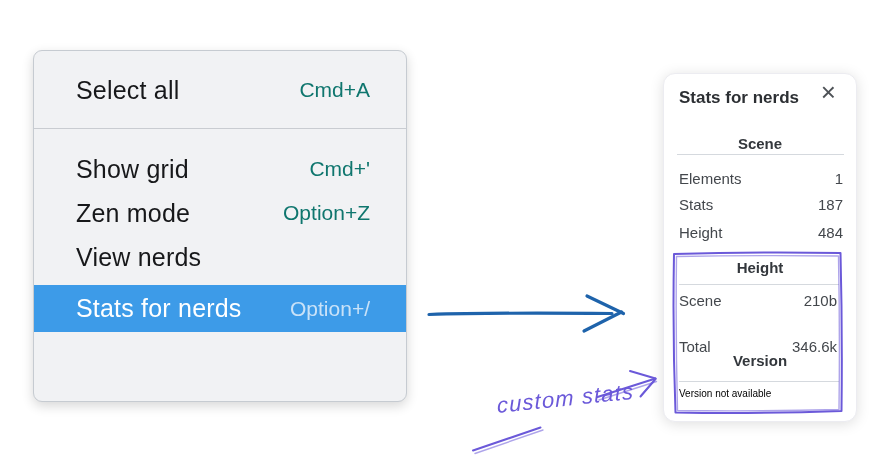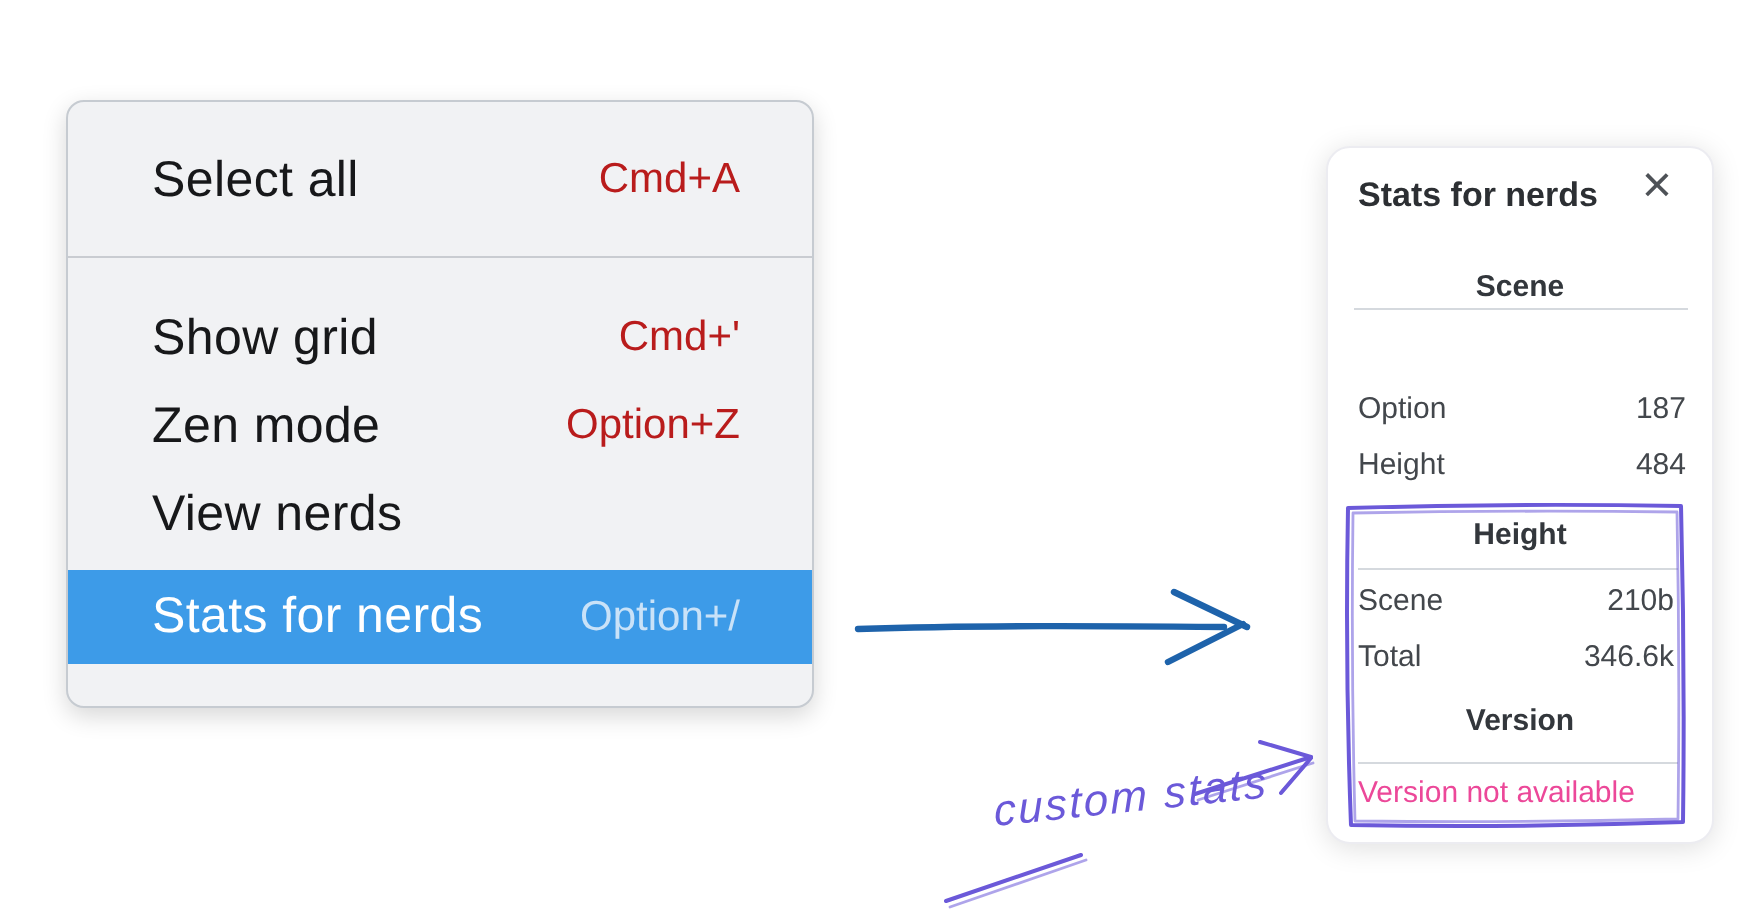"Select all" .menu { height: 304px -> 352px }
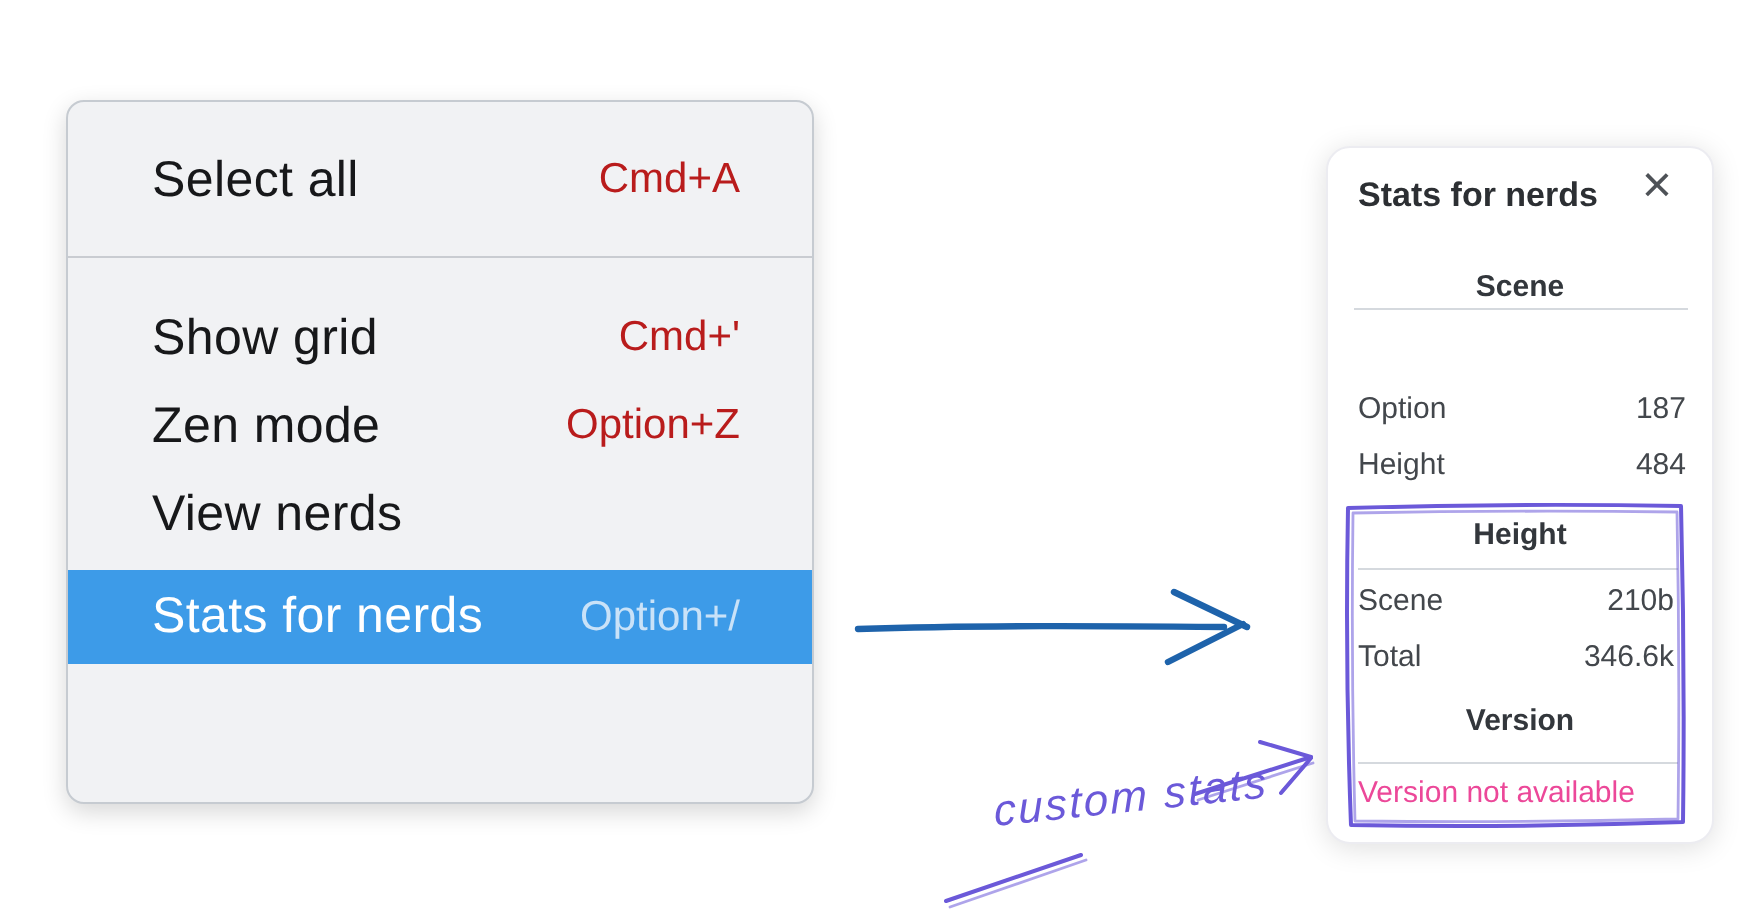"Cmd+A" .menu-item .mi-shortcut { color: #b91c1c -> #0f766e }
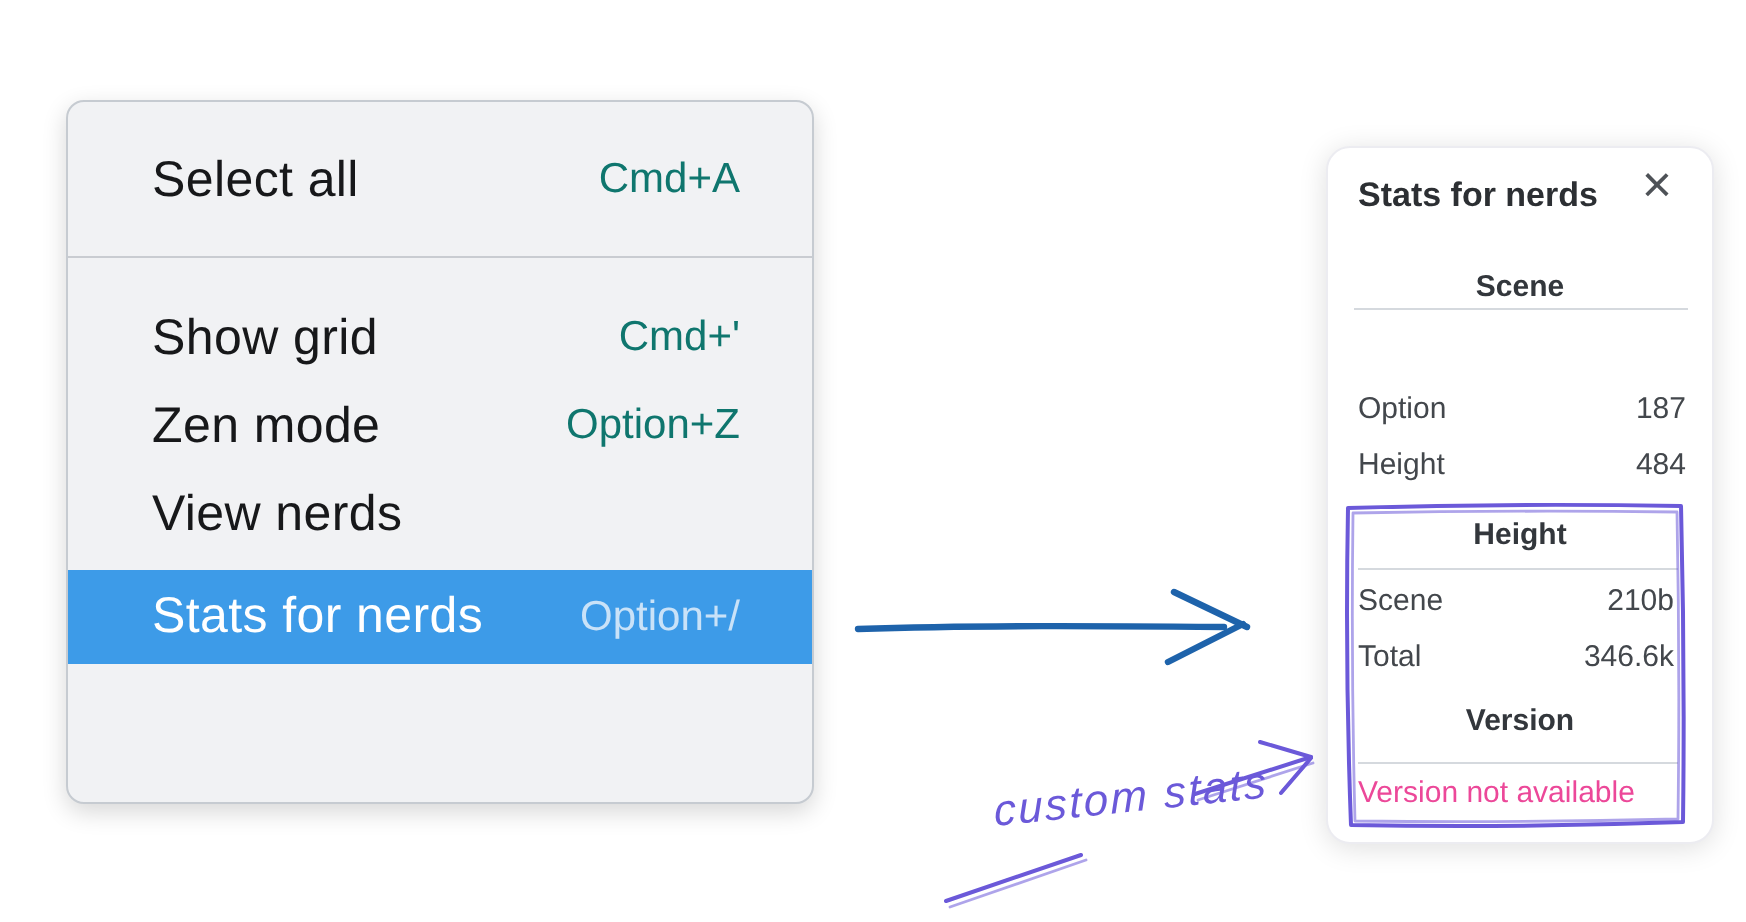"Elements" div.sp-row { html: none -> <div> <span>Elements</span> <span>1</span> </div> }
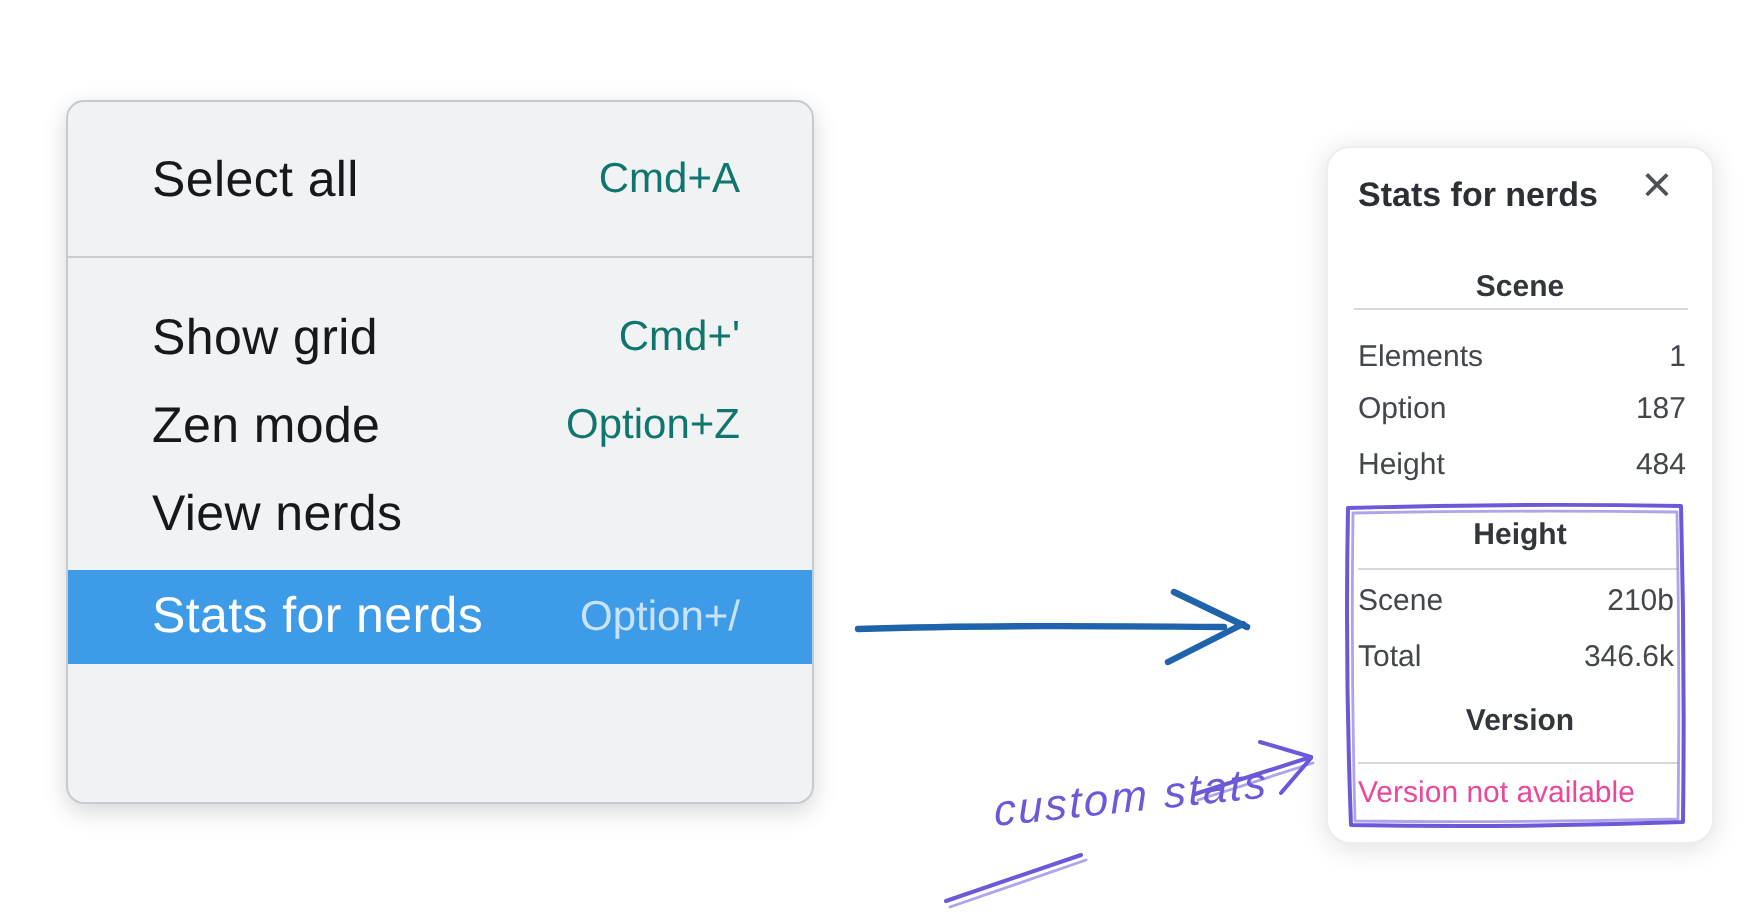"Option" span.sp-label { text: Option -> Stats }
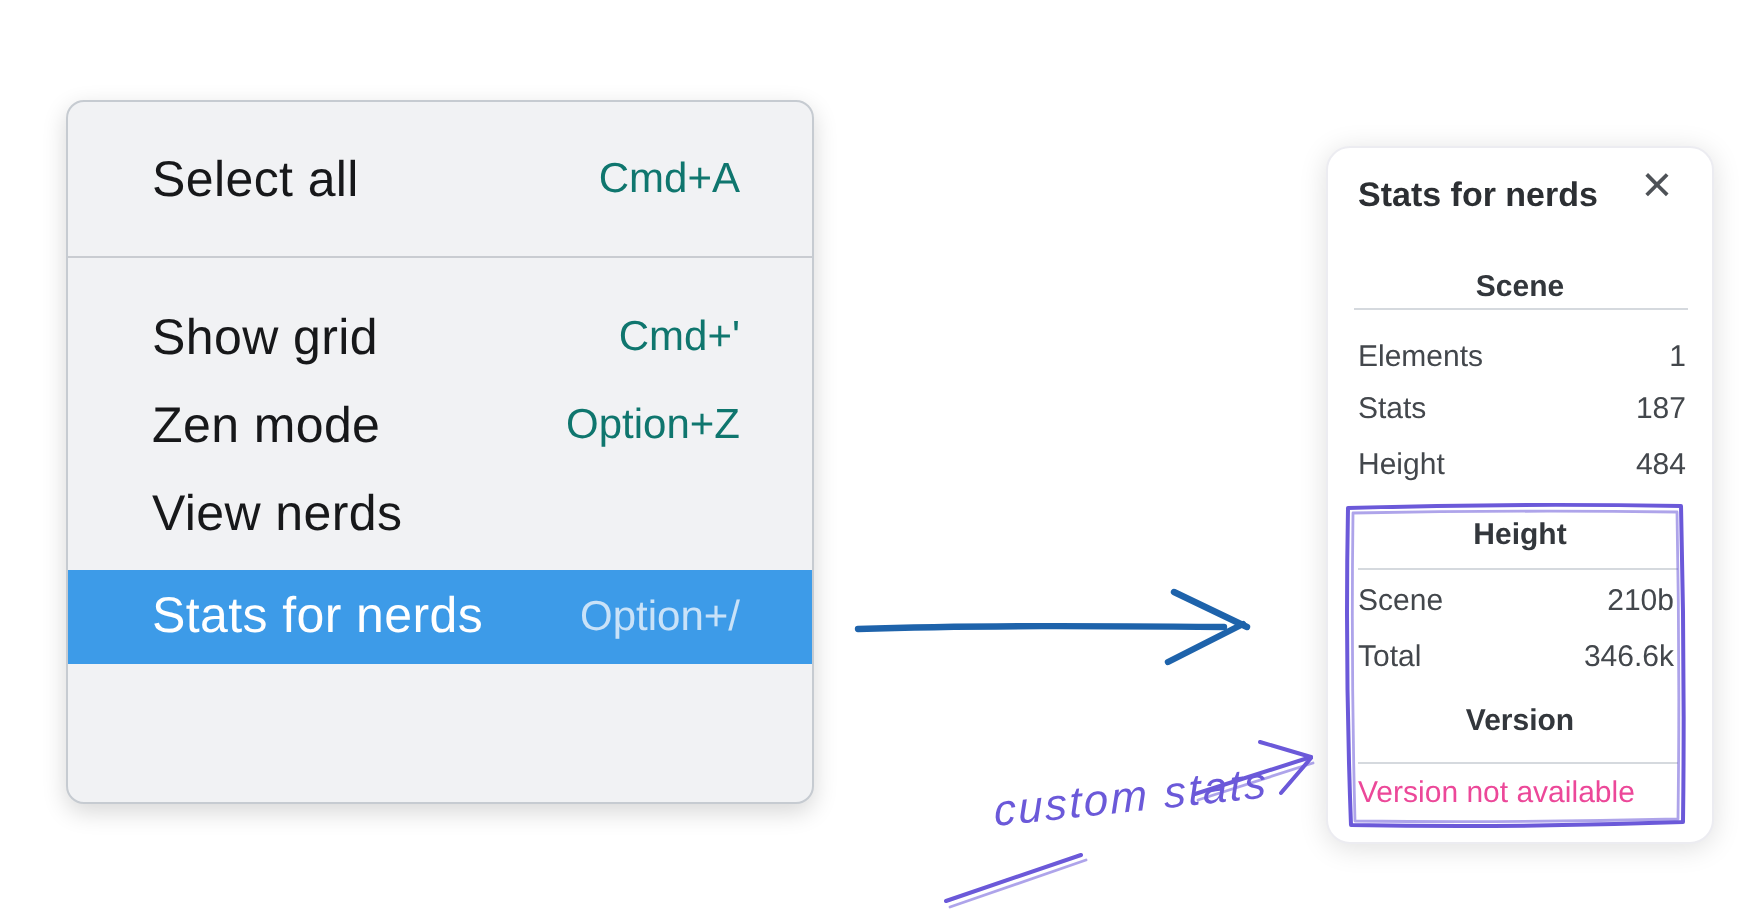"Total" .r-total { top: 246px -> 264px }
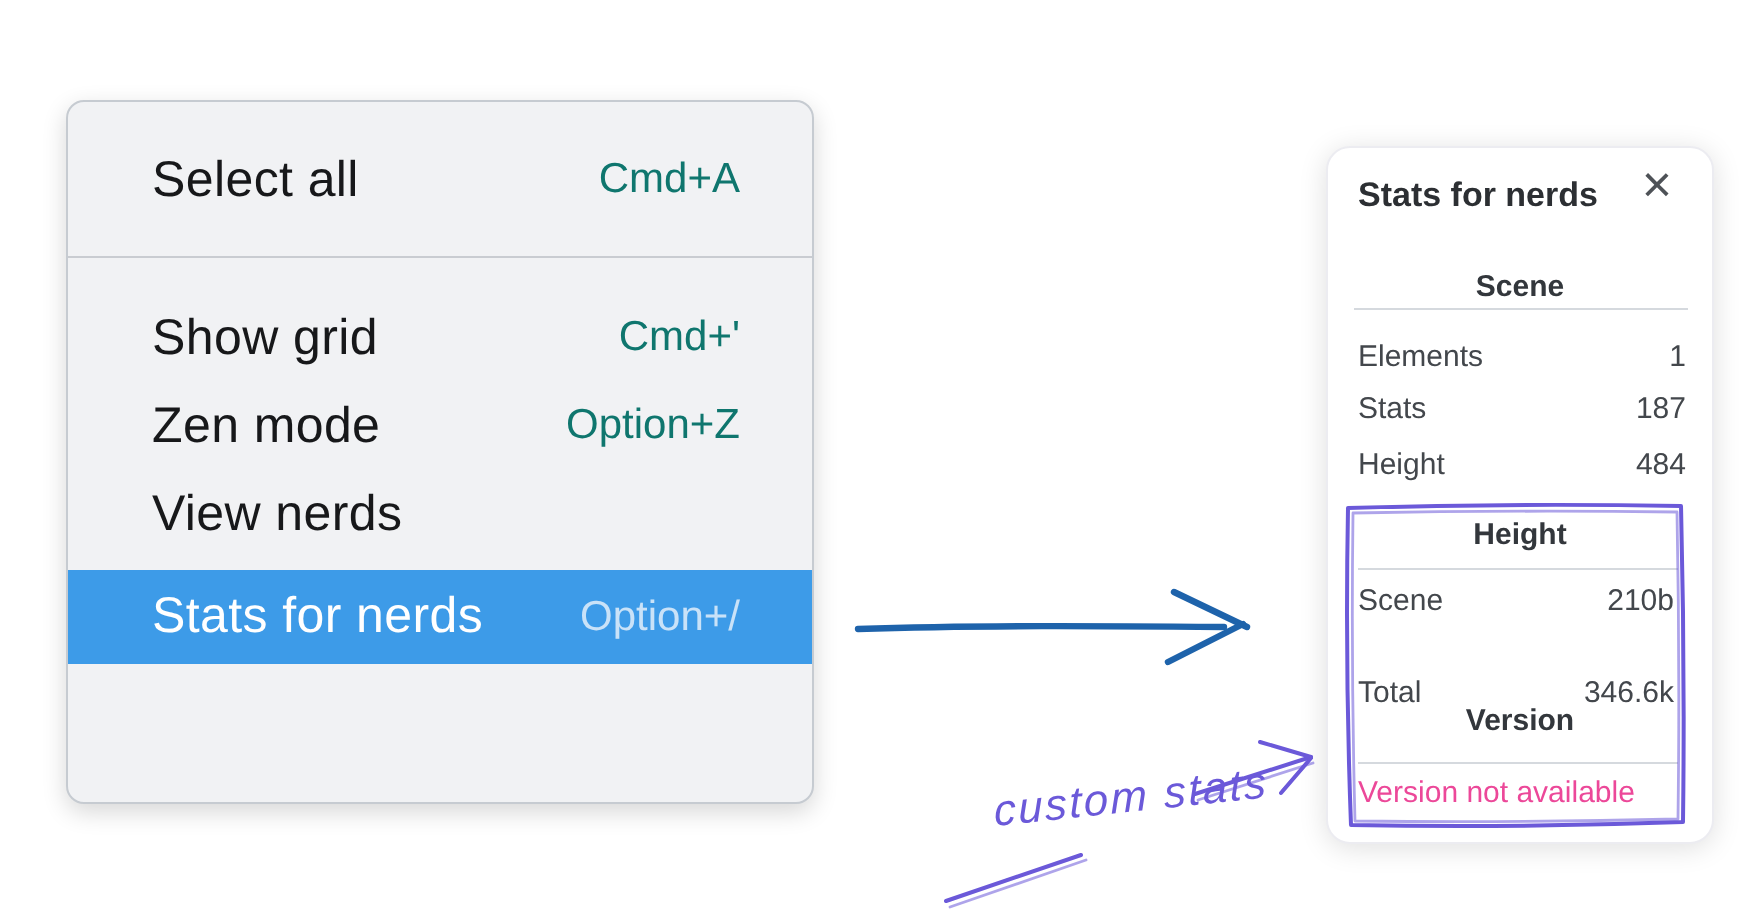"Version not available" .sp-message { color: #ec4899 -> #000000; font-size: 15px -> 10px }
